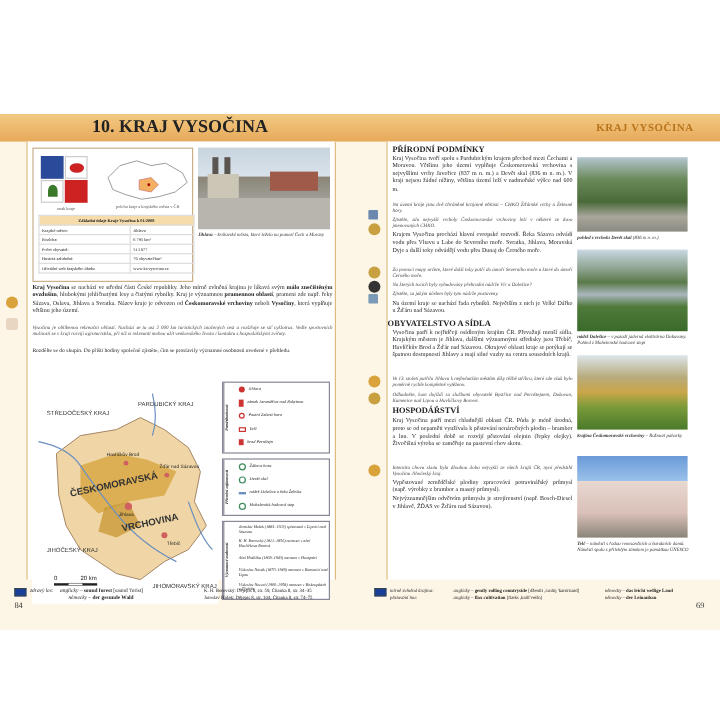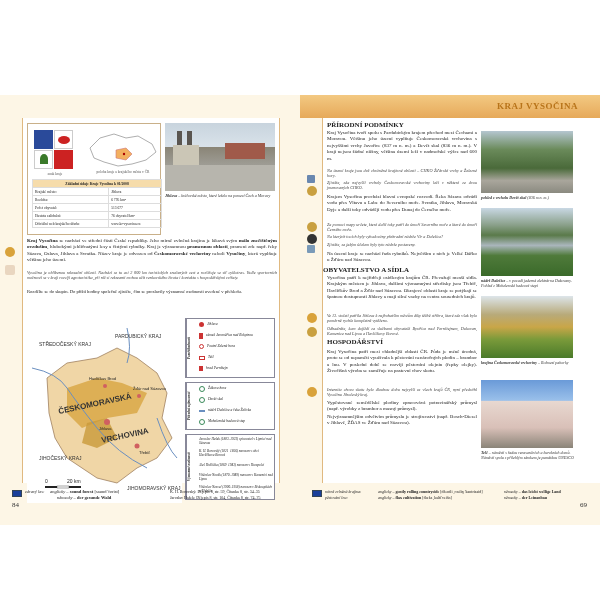"10. KRAJ VYSOČINA" div.hdr { html: none -> <div> <div>10. KRAJ VYSOČINA</div> </div> }
